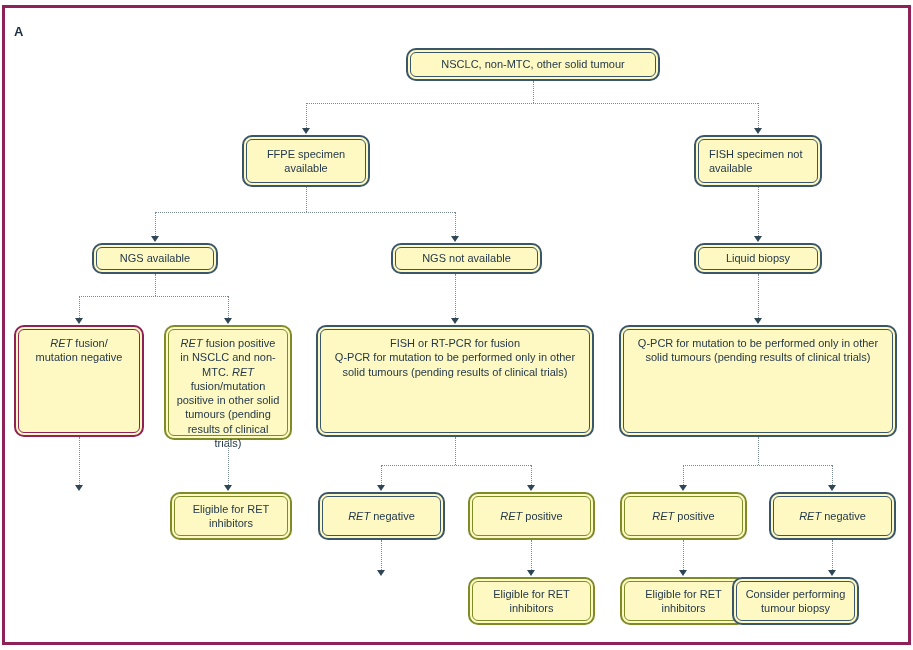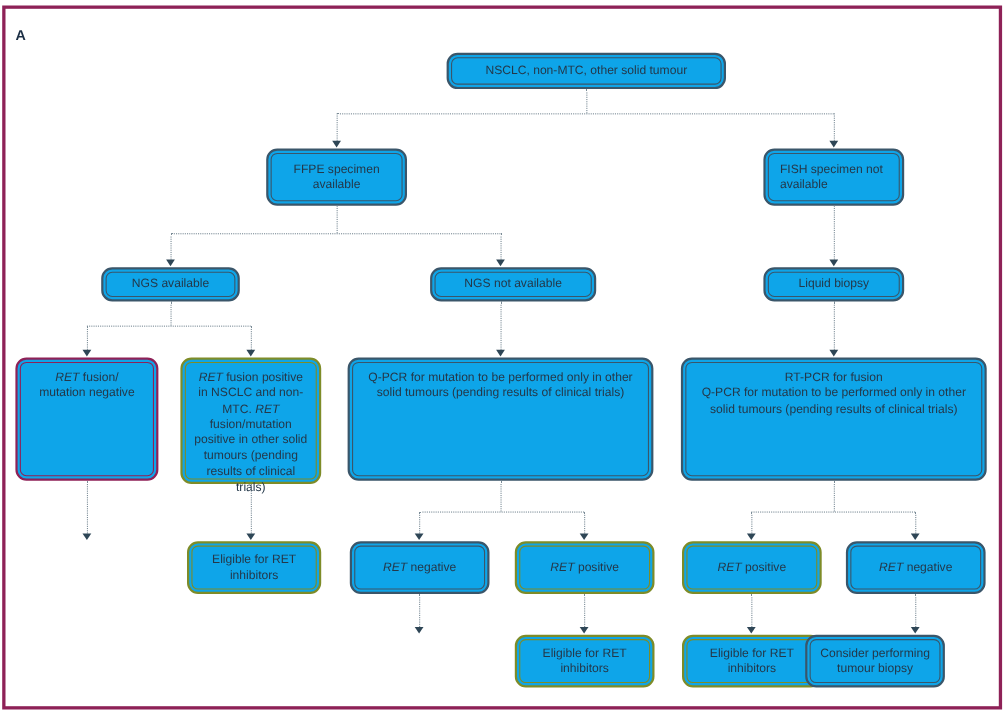"NSCLC, non-MTC, other solid tumour" .node { background: #0ea5e9 -> #fef9c3 }
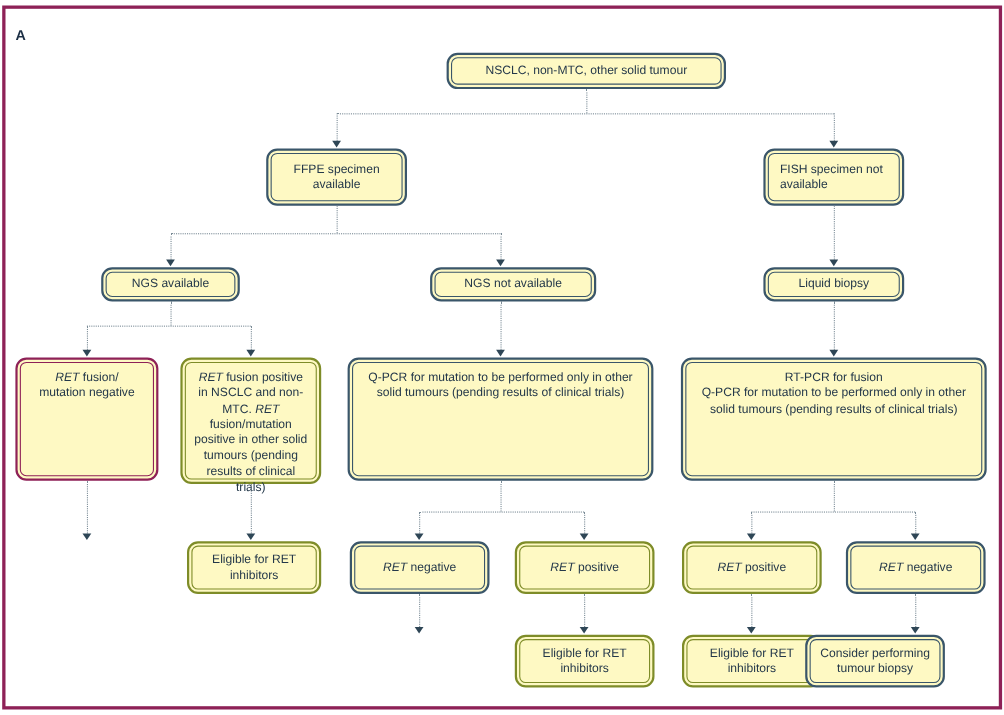"FISH or RT-PCR for fusion" span.blk { html: none -> <span>FISH or RT-PCR for fusion</span> }
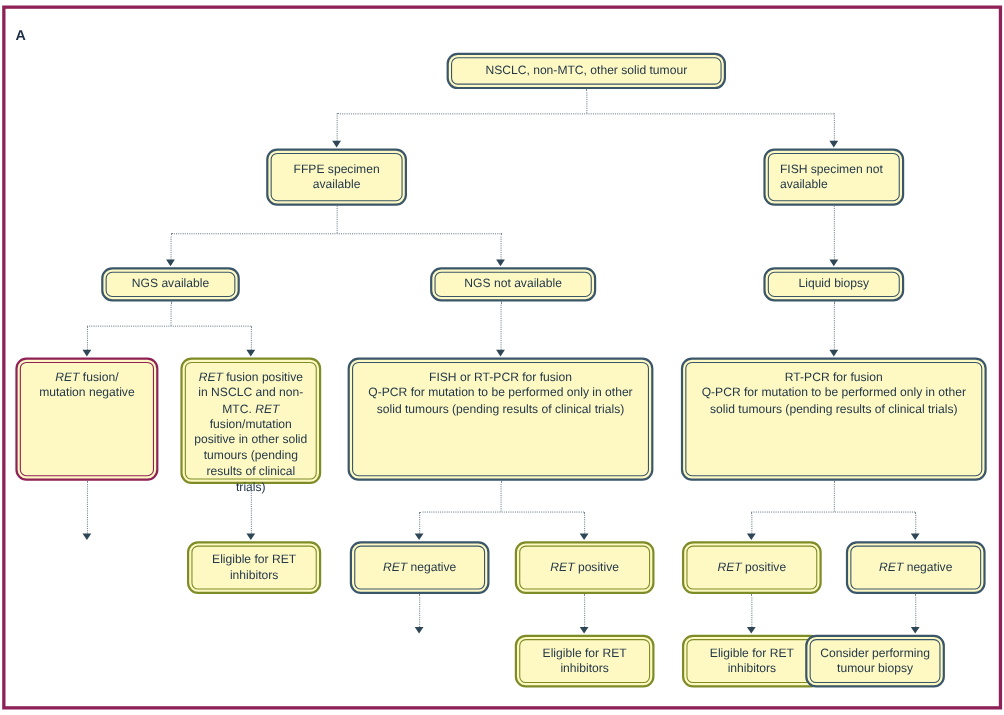"RT-PCR for fusion" span.blk { html: <span>RT-PCR for fusion</span> -> none }
